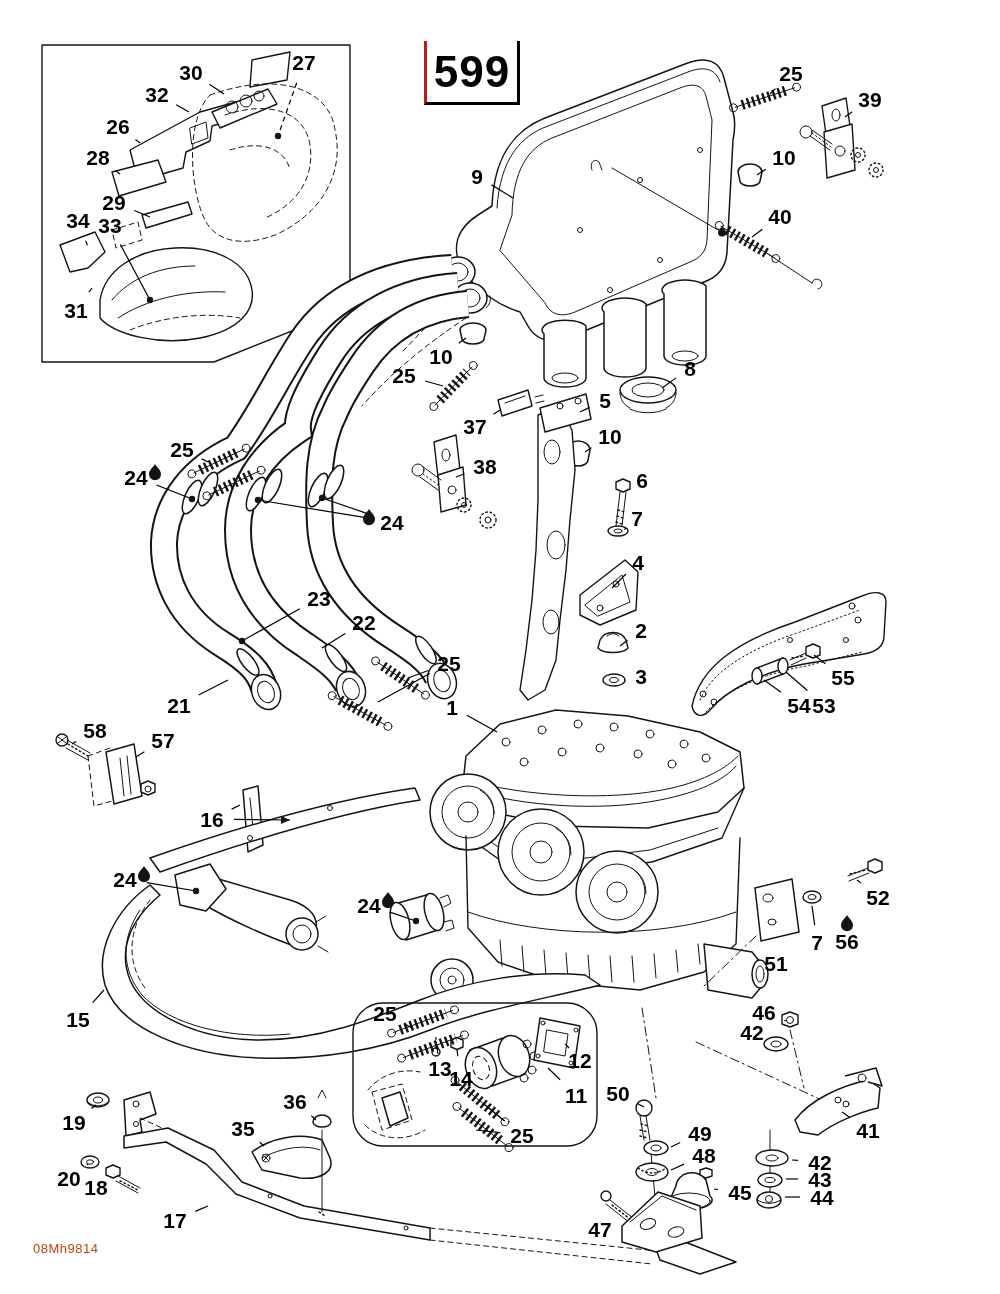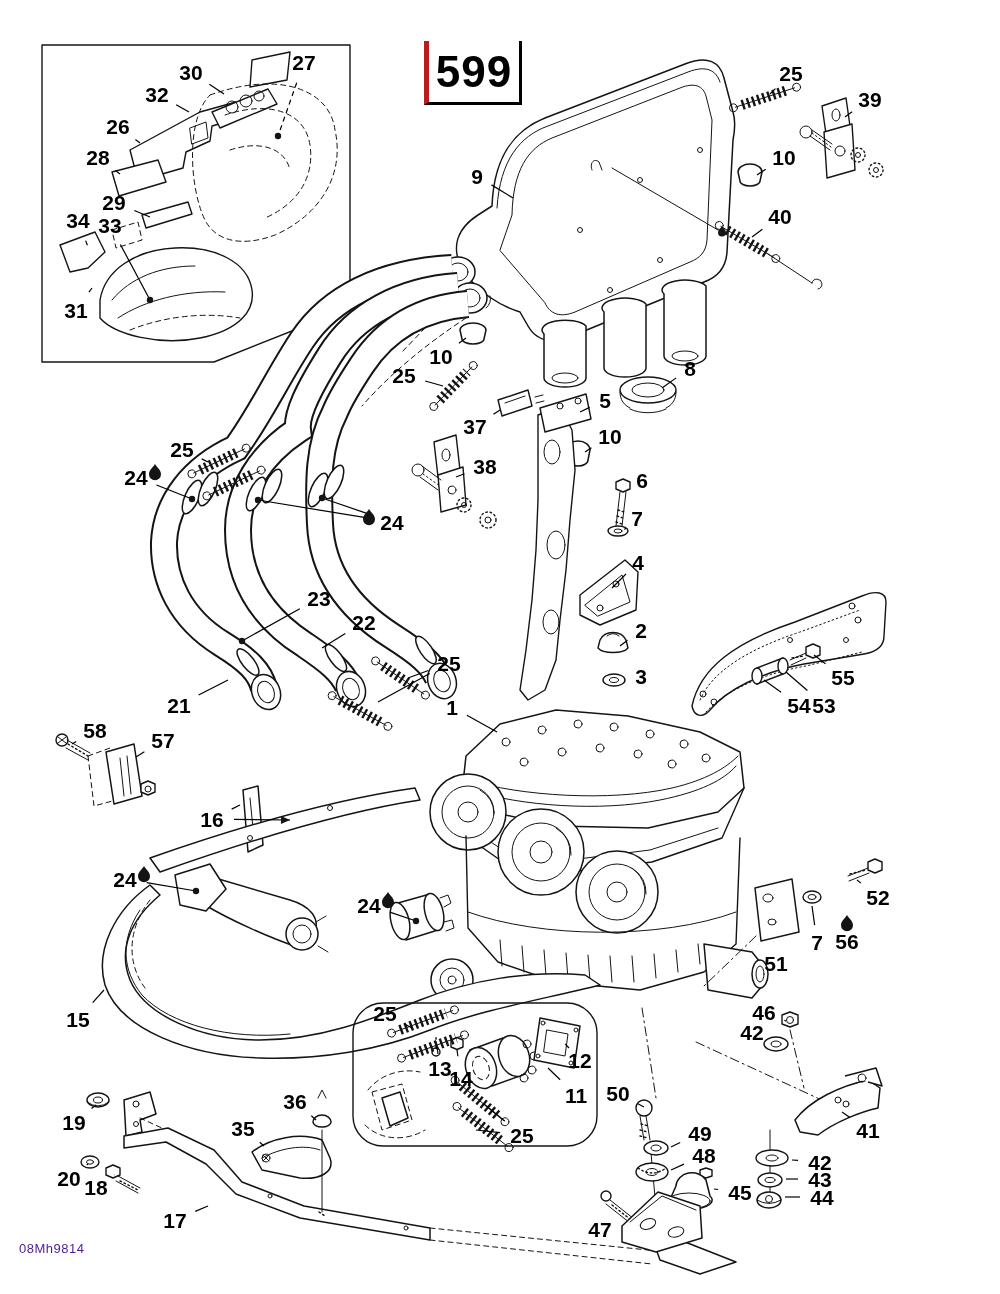"599" .title-box { border-left: 5px solid #b91c1c -> 3px solid #b91c1c }
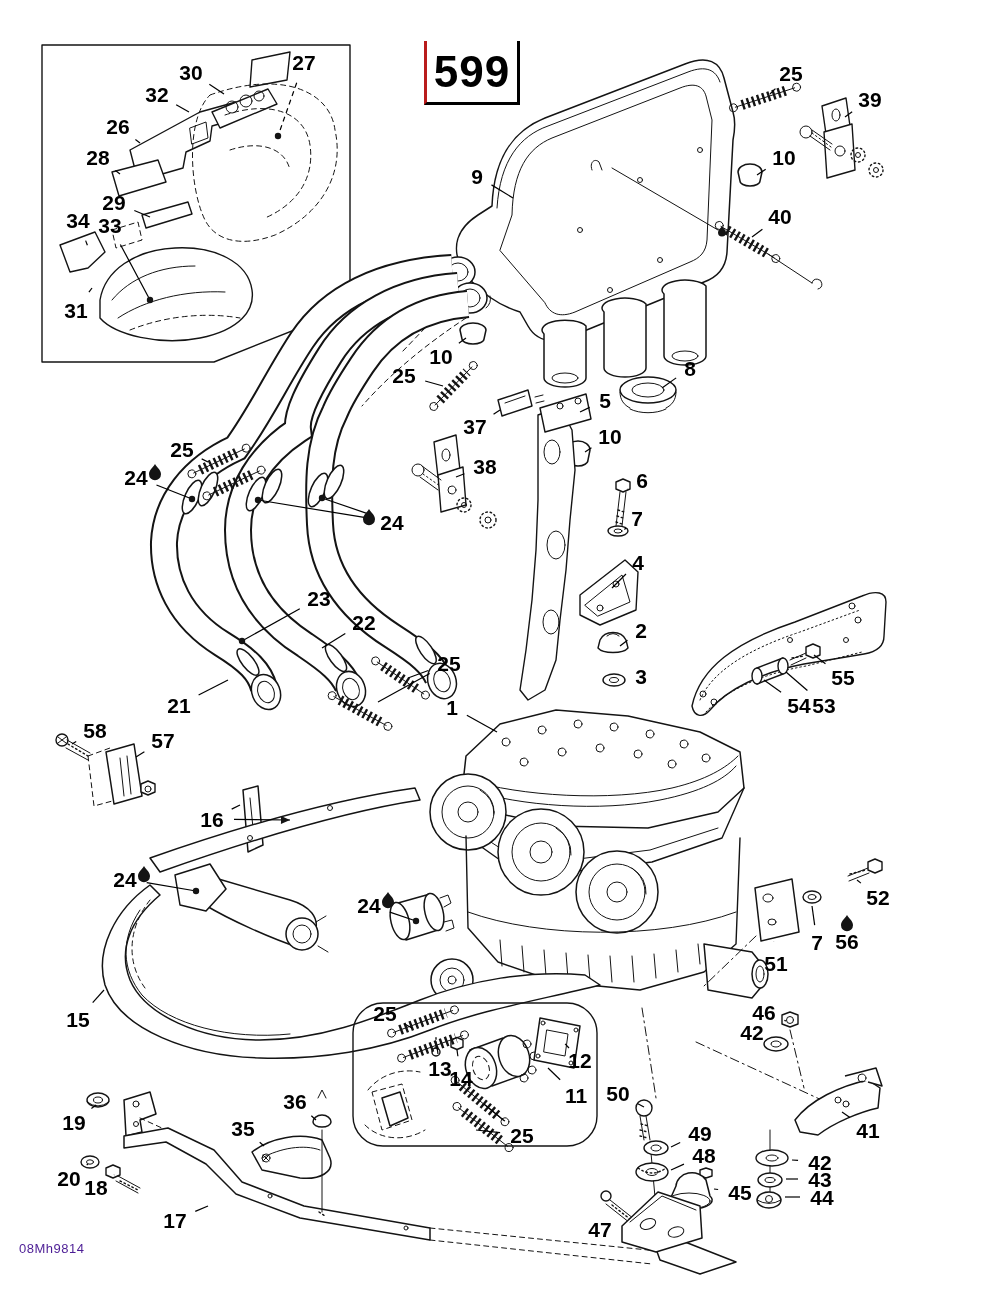"08Mh9814" .drawing-code { color: #4c1d95 -> #c2410c; left: 19px -> 33px }
